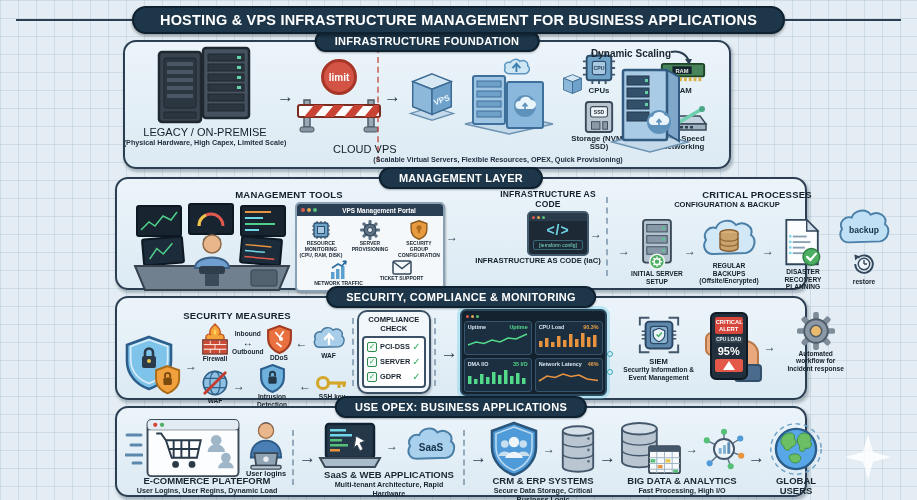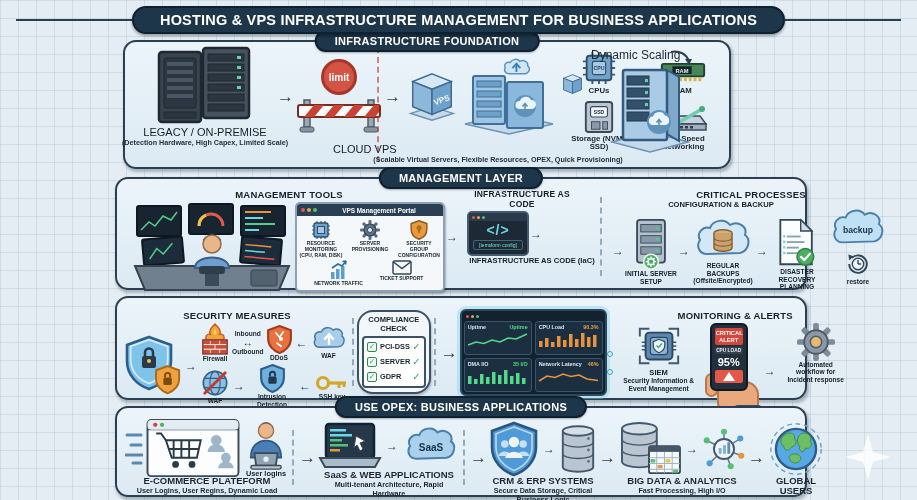"Dynamic Scaling" .dynlabel { font-size: 12px -> 10px; font-weight: 400 -> 700 }
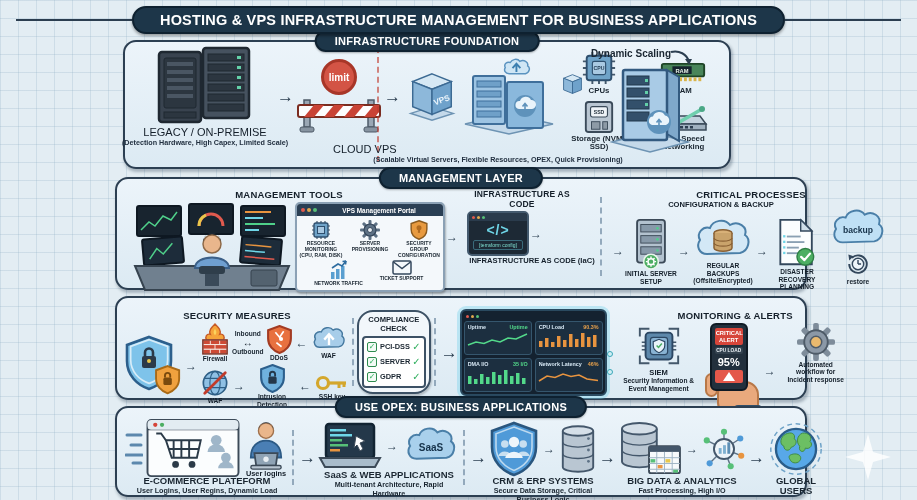"(Detection Hardware, High Capex, Limited" div.sub { text: Detection -> Physical }
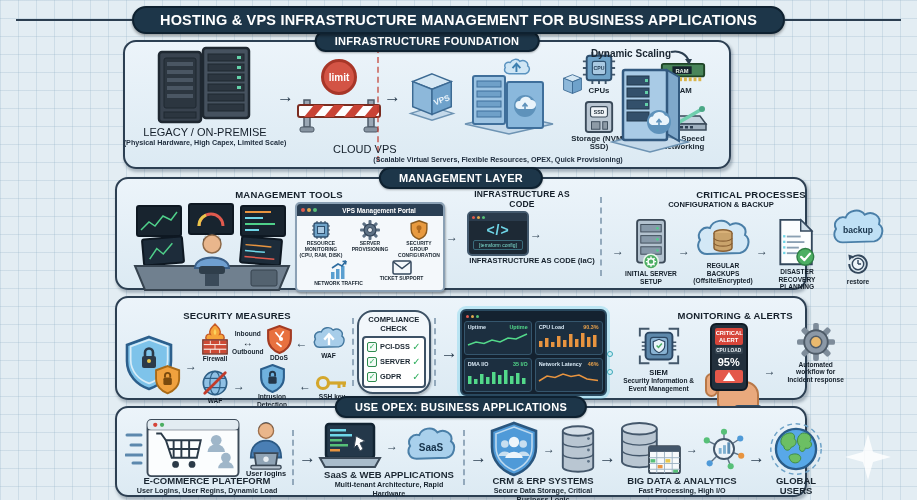"INFRASTRUCTURE AS CODE" .iacgrp { align-items: flex-start -> flex-end; margin-left: 8px -> 14px }
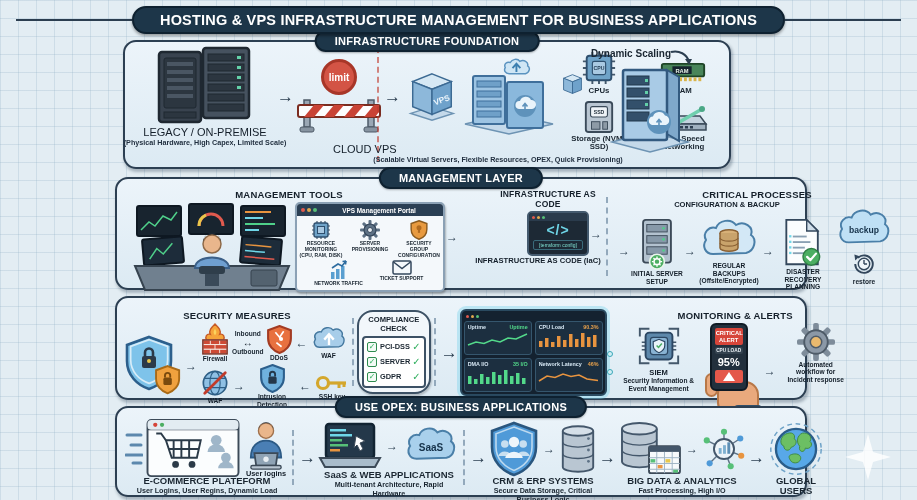"SECURITY, COMPLIANCE & MONITORING" div.hpill { html: none -> <div>SECURITY, COMPLIANCE &amp; MONITORING</div> }
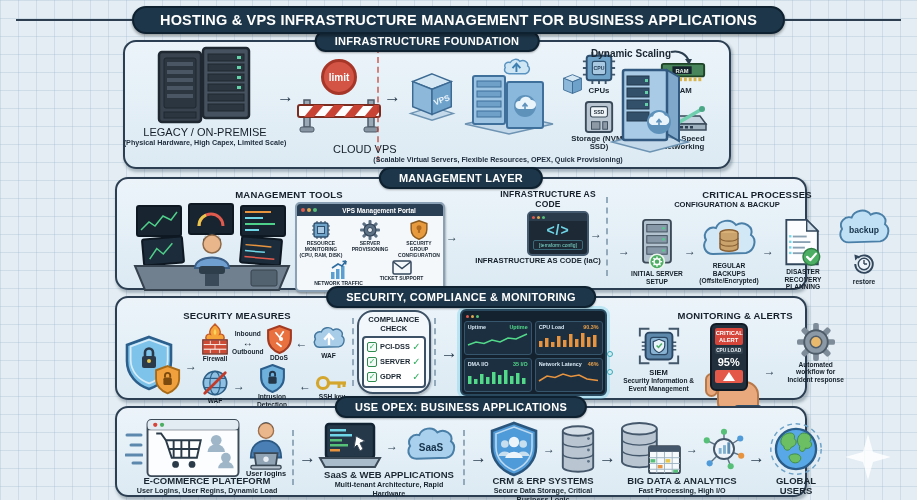"COMPLIANCE CHECK" .compbox { border-radius: 16px -> 10px }
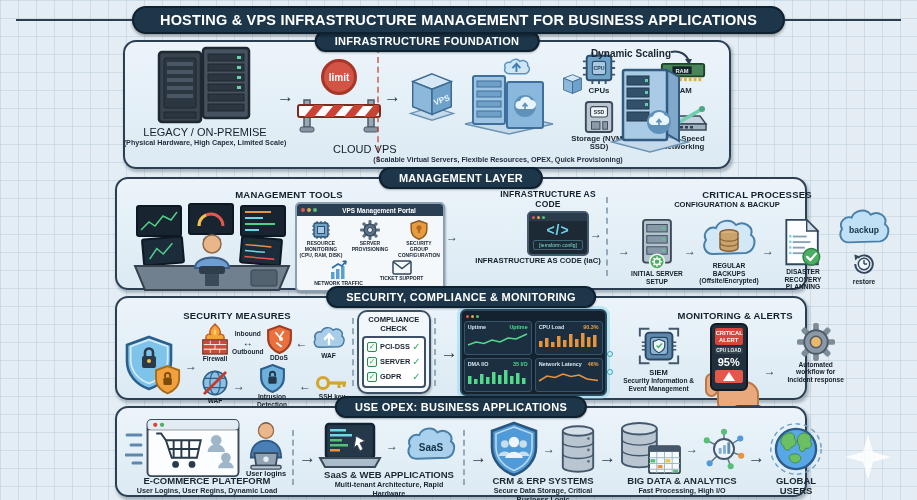"MONITORING & ALERTS" div.grptitle { html: <div>MONITORING &amp; ALERTS</div> -> none }
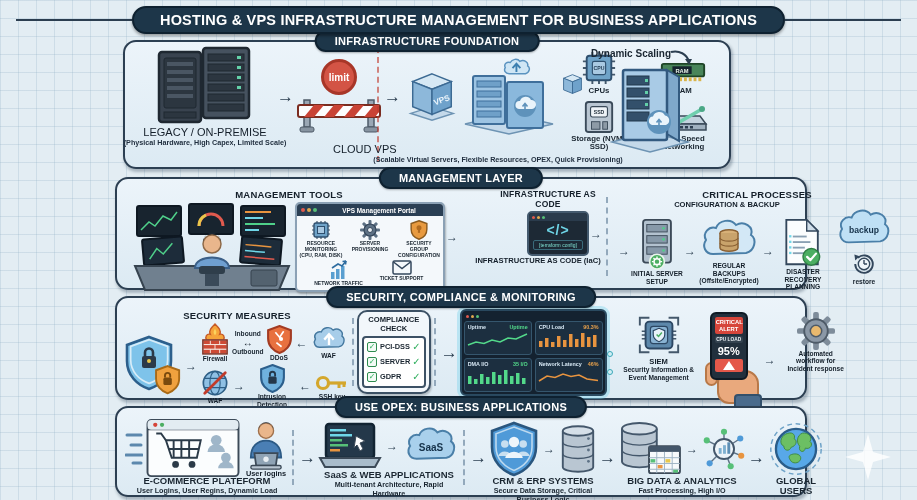"95%" .phonewrap { height: 96px -> 66px }
